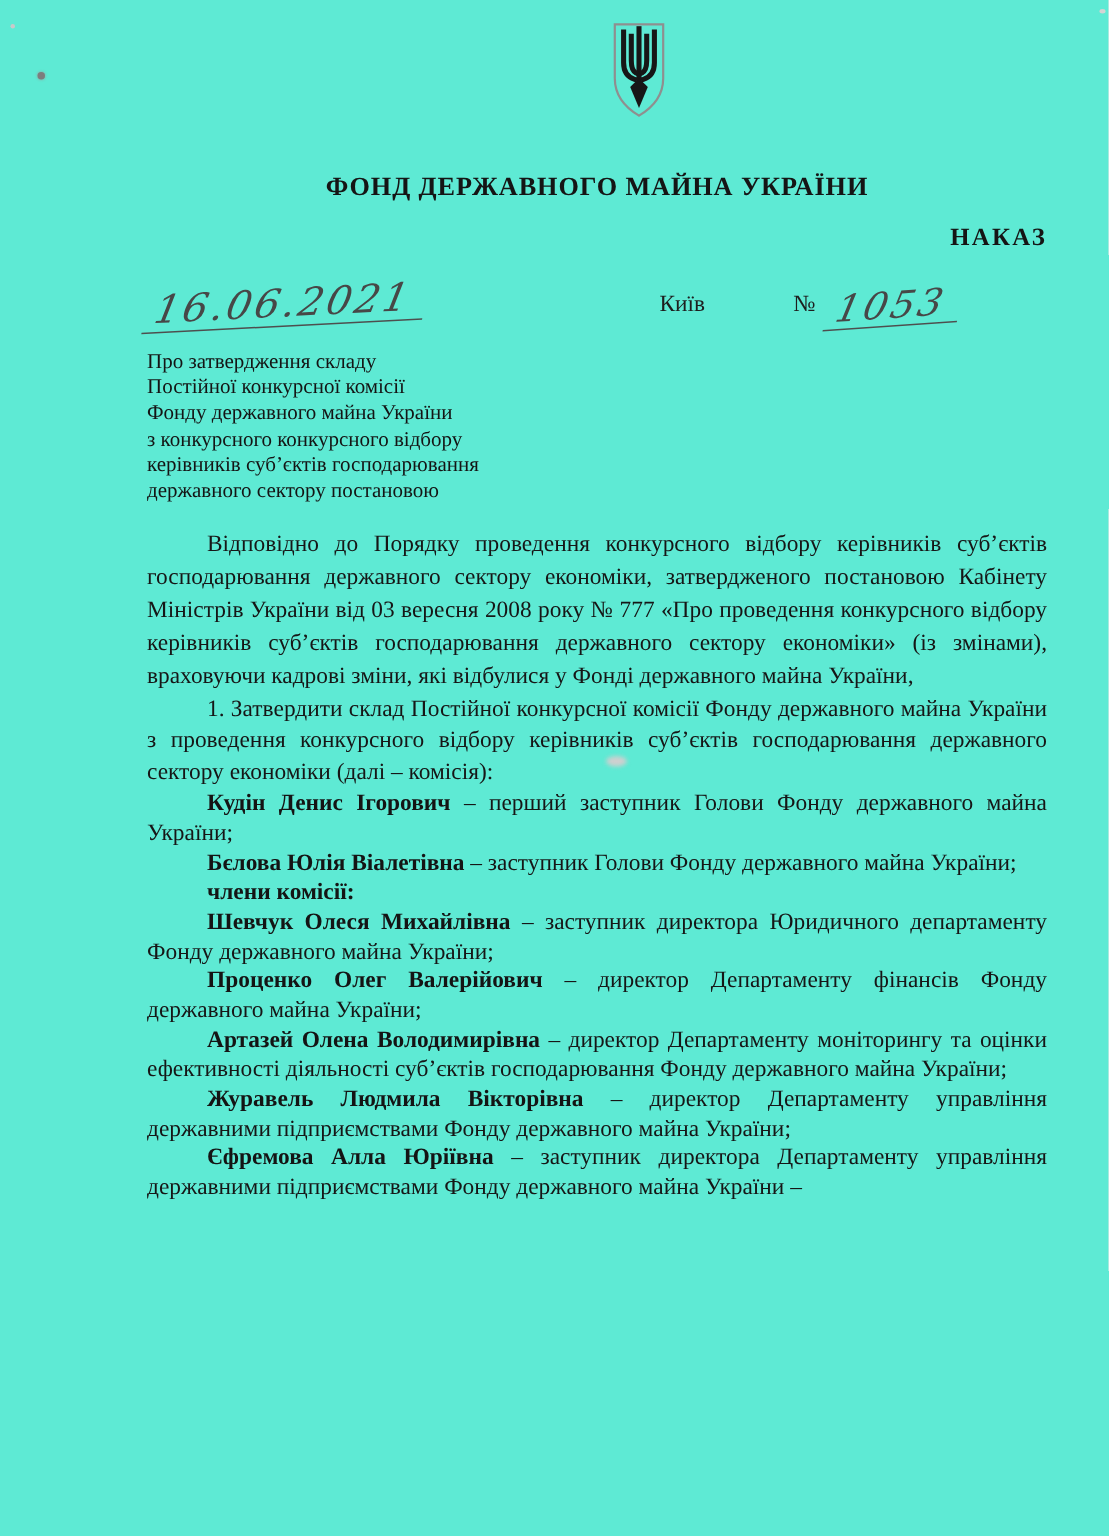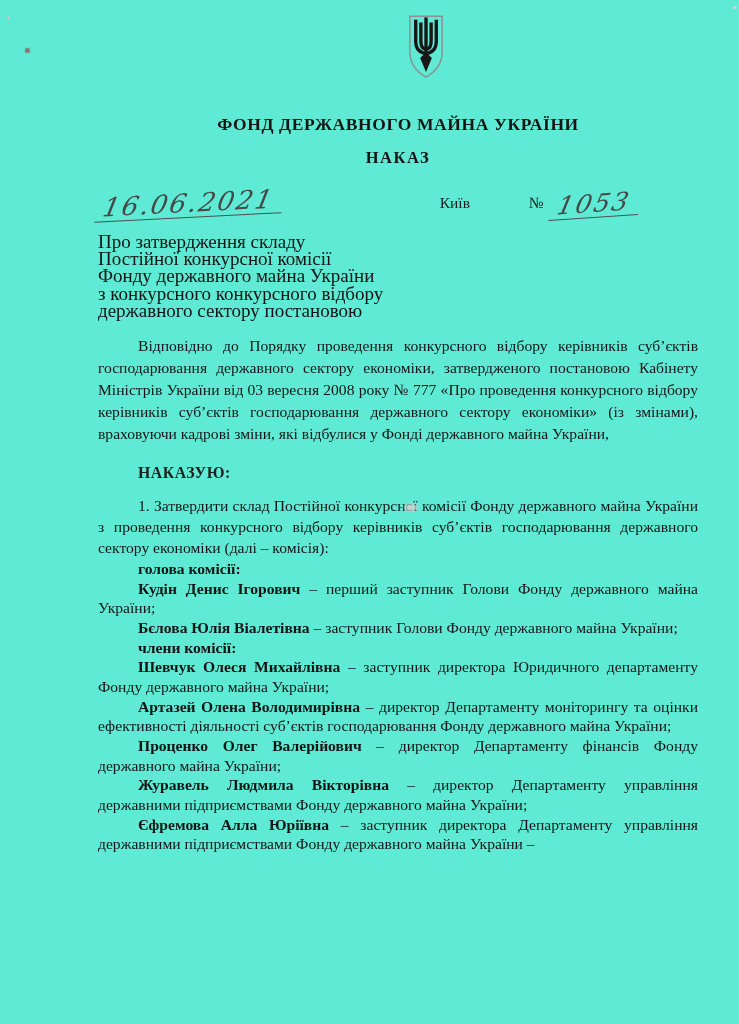"НАКАЗ" .doc-type { text-align: center -> right }
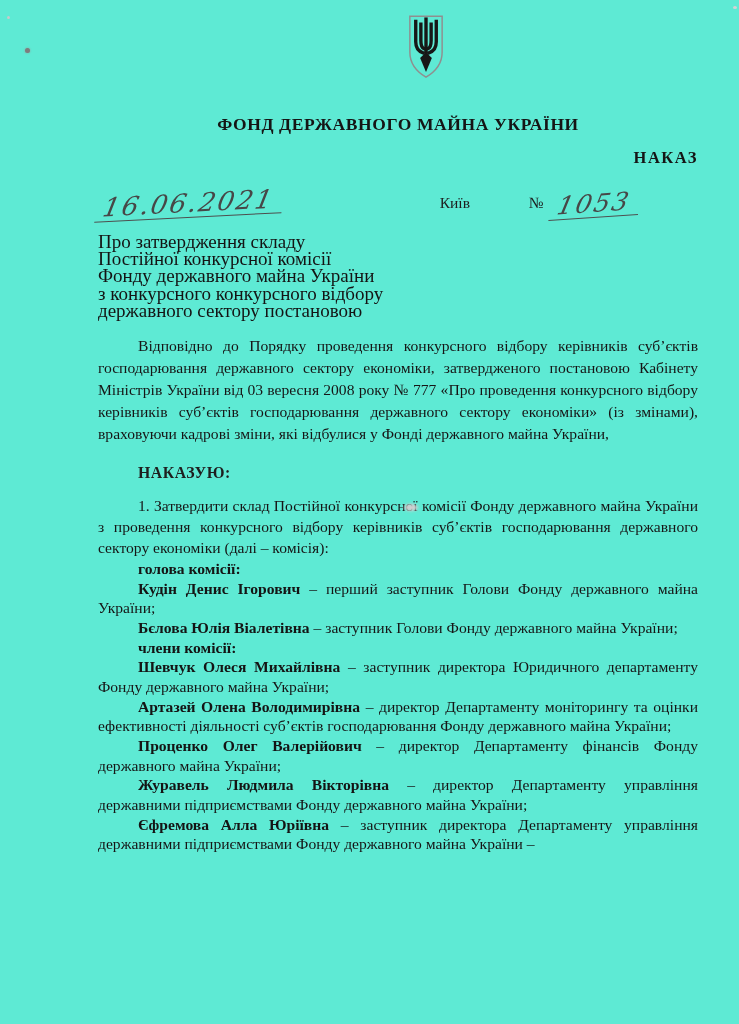"Про затвердження складу" .subject { font-size: 19px -> 14px }
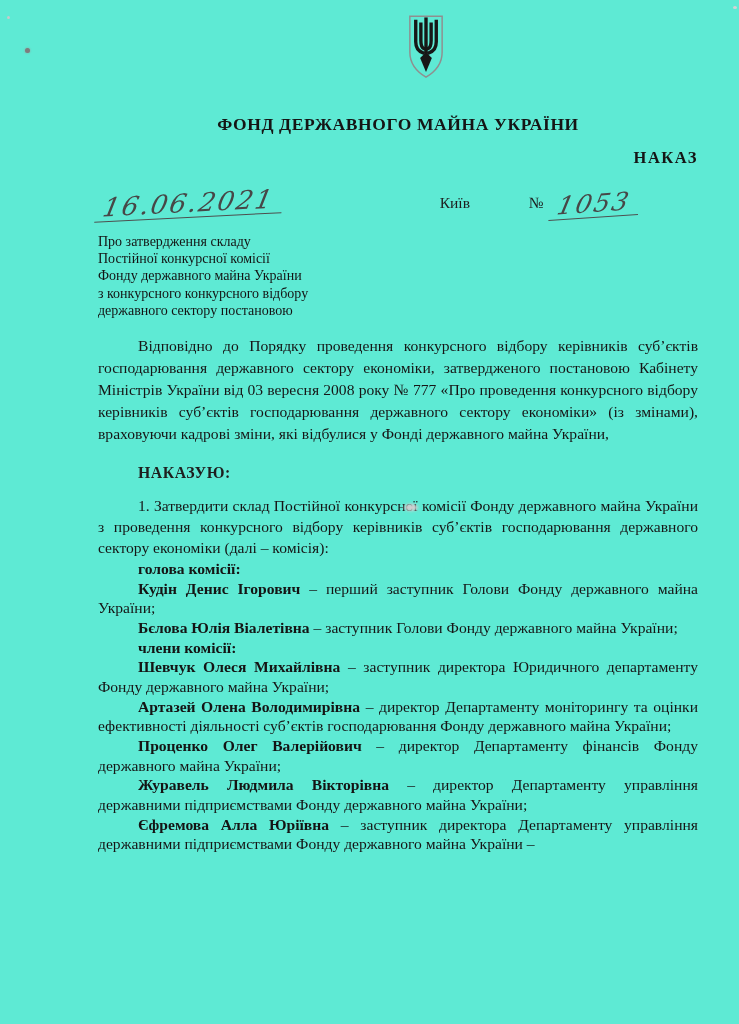"керівників суб’єктів господарювання" div { html: none -> <div>керівників суб’єктів господарювання</div> }
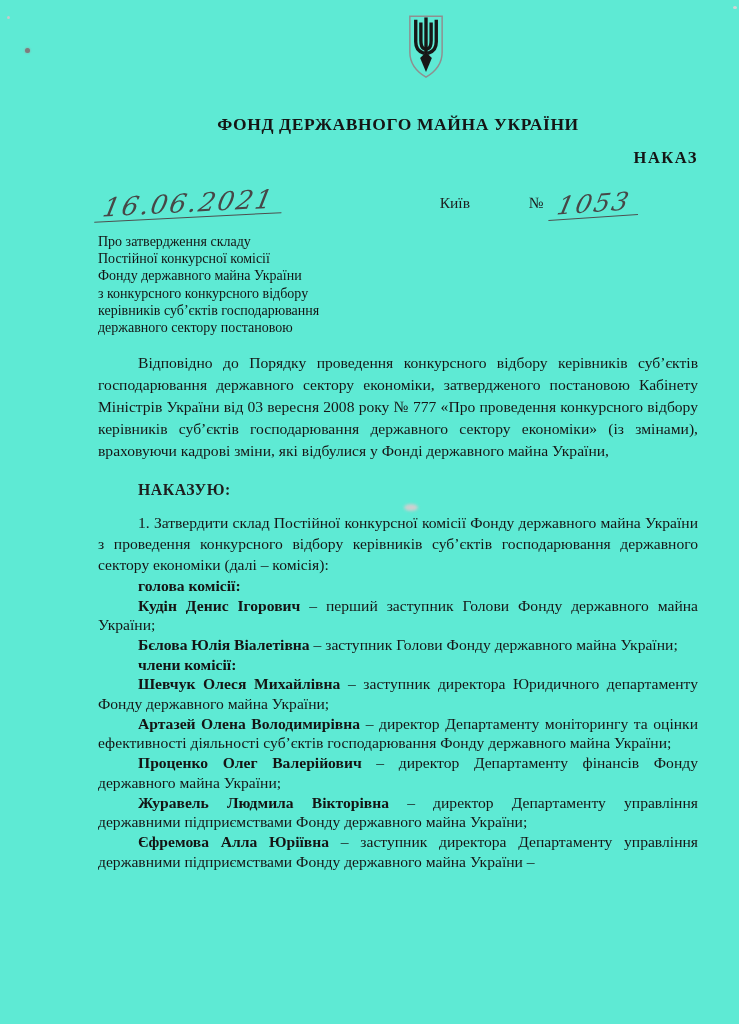"НАКАЗУЮ:" div.order-word { html: <div>НАКАЗУЮ:</div> -> none }
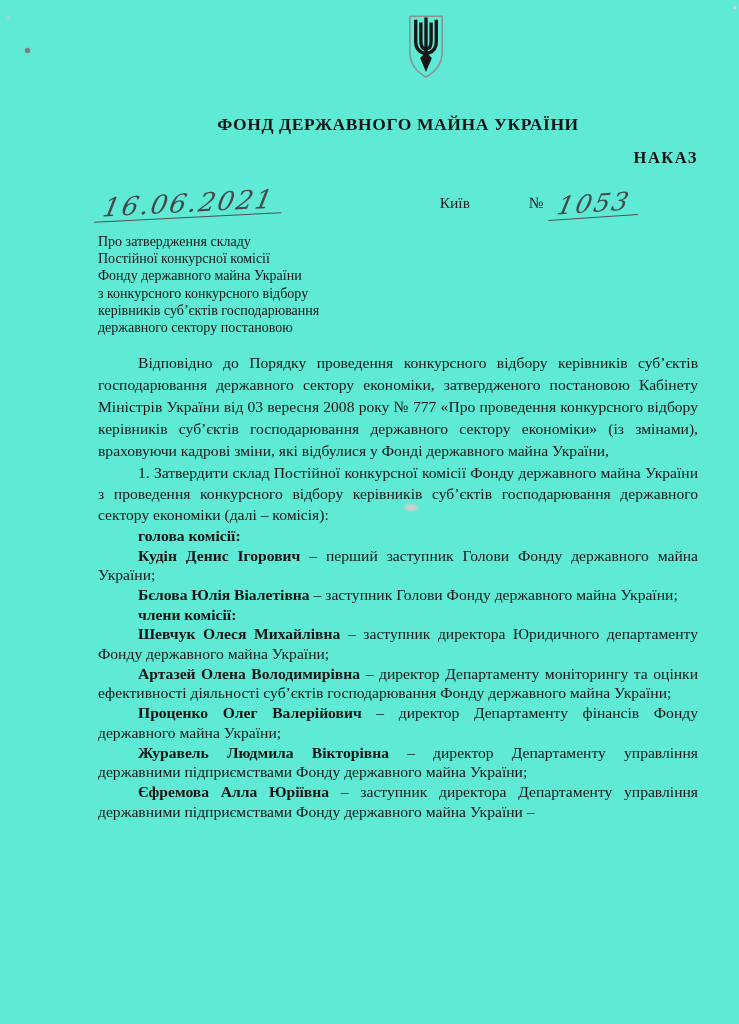"голова комісії:" p.role-head { html: <p>голова комісії:</p> -> none }
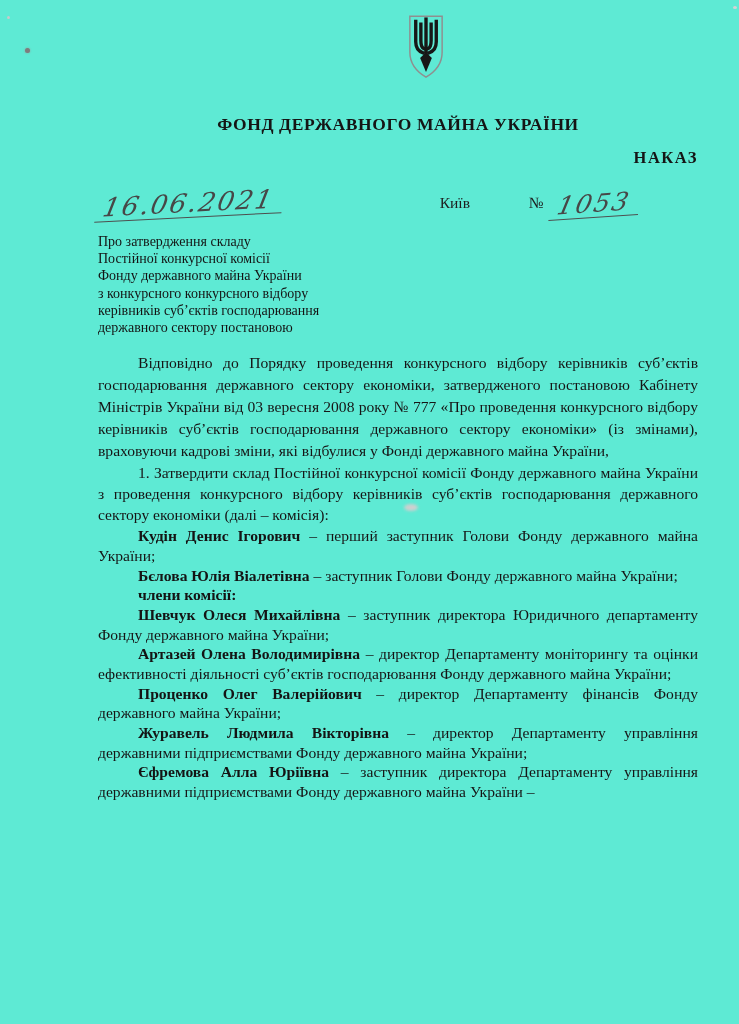"Артазей Олена Володимирівна – директор" p.member { order: before "Проценко Олег Валерійович – директор" -> after "Проценко Олег Валерійович – директор" }
